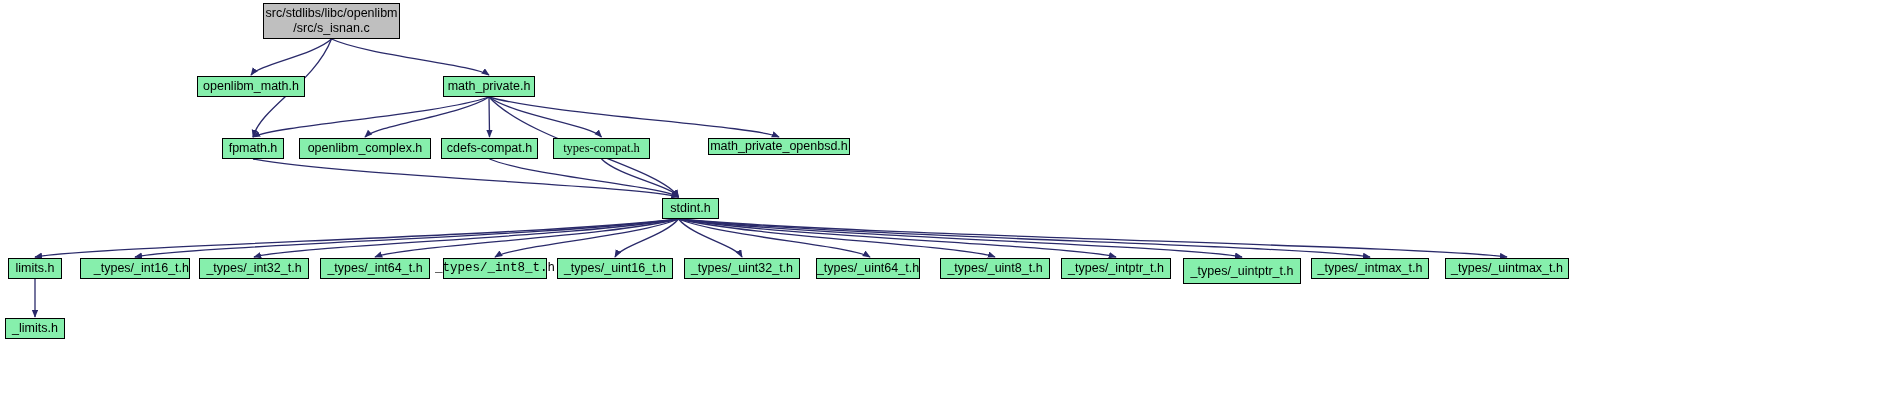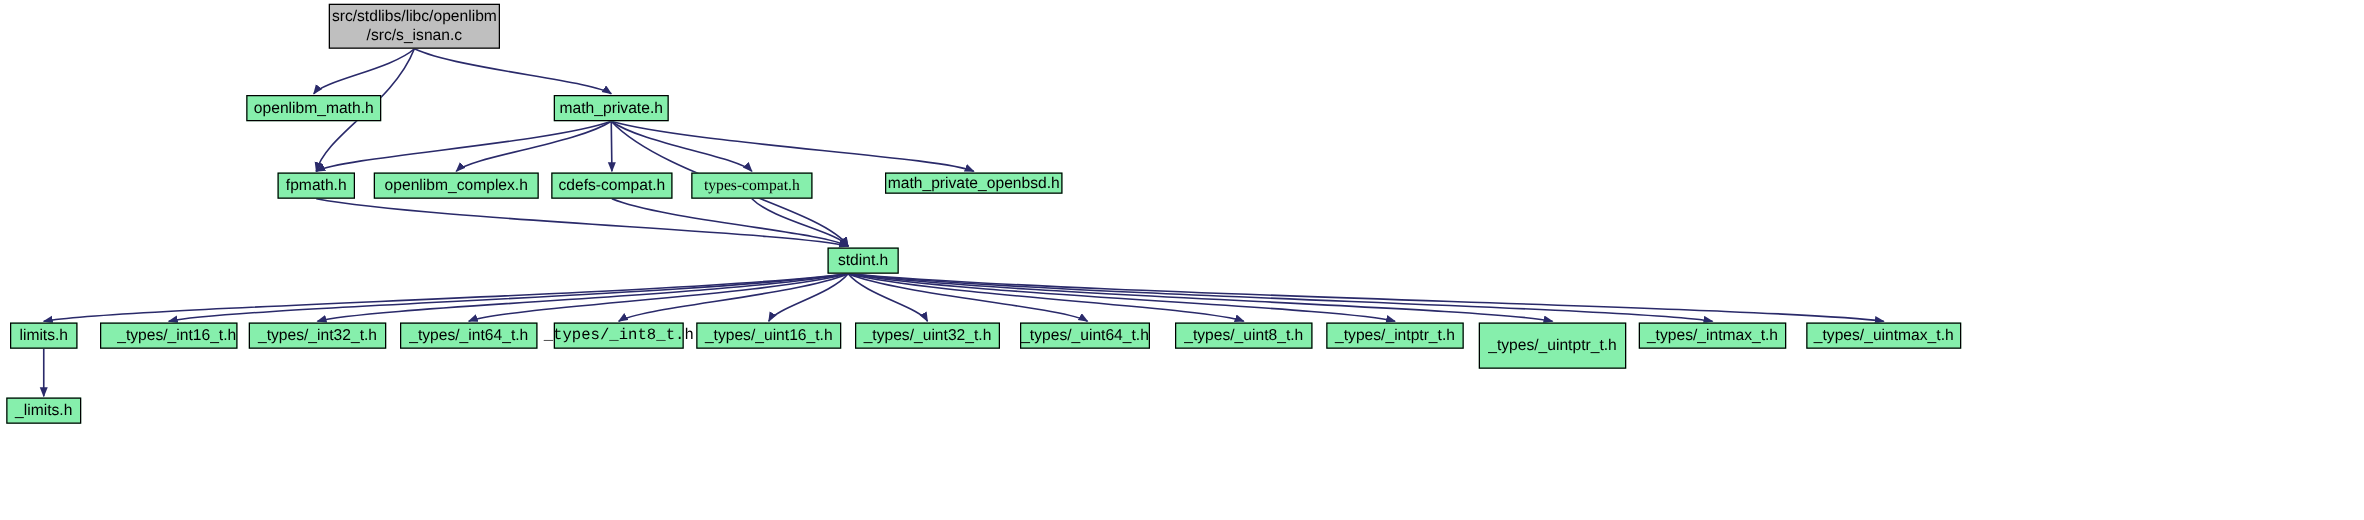"_types/_uintptr_t.h" div.node { height: 37px -> 26px }
